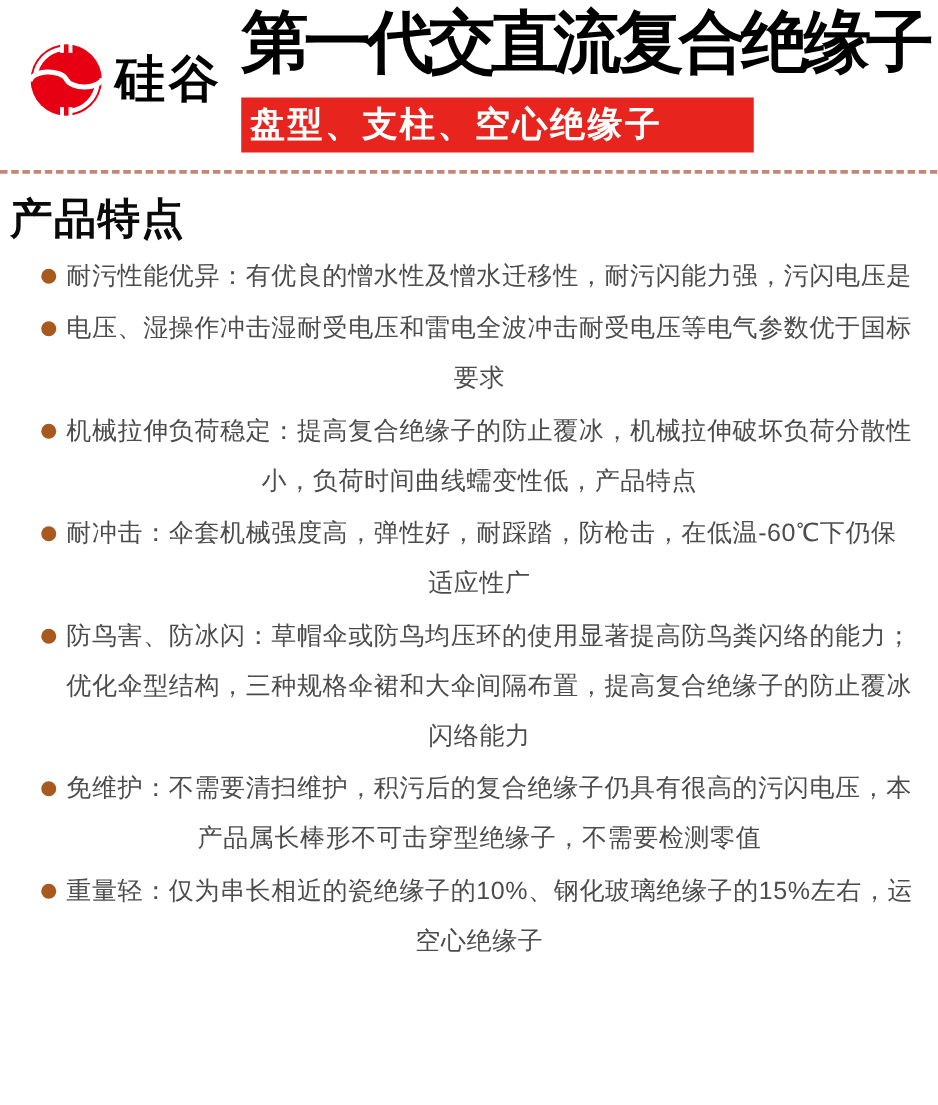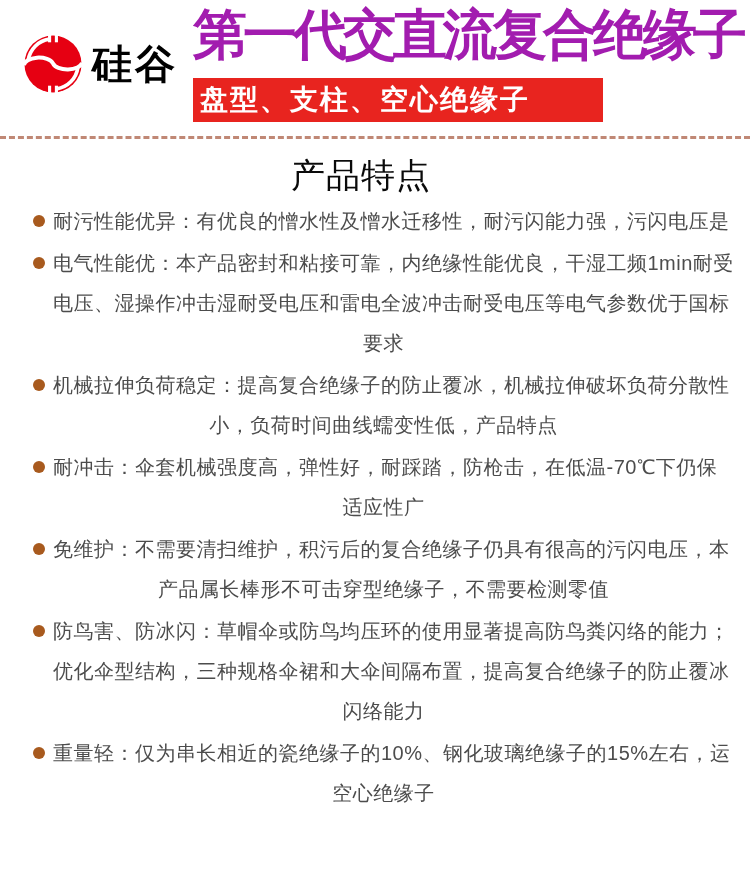"第一代交直流复合绝缘子" .main-title { color: #a21caf -> #000000 }
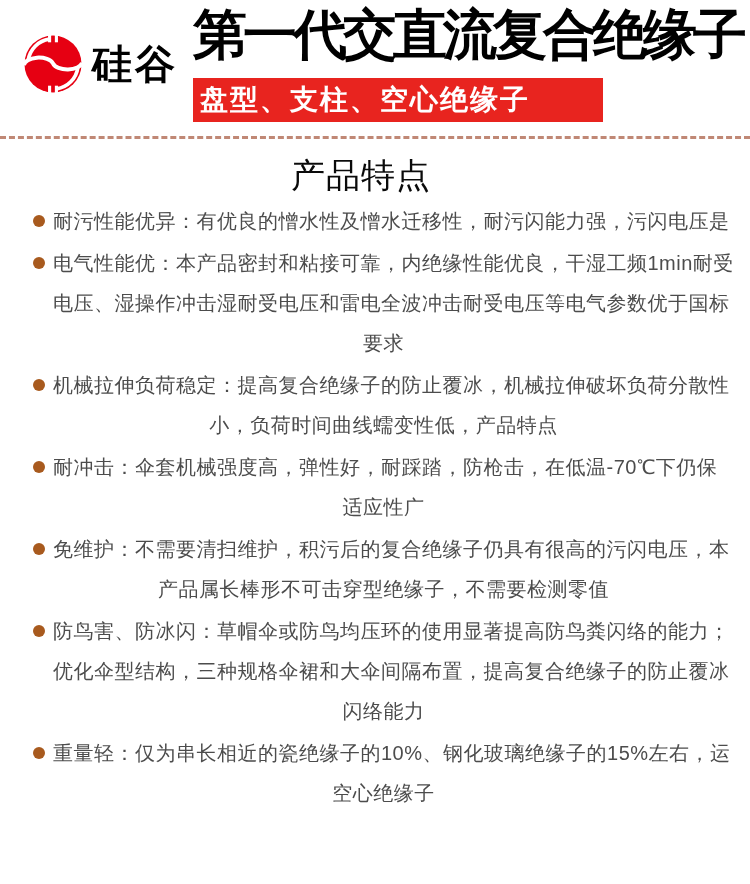"产品特点" .section-title { font-weight: 400 -> 700; text-align: center -> none }
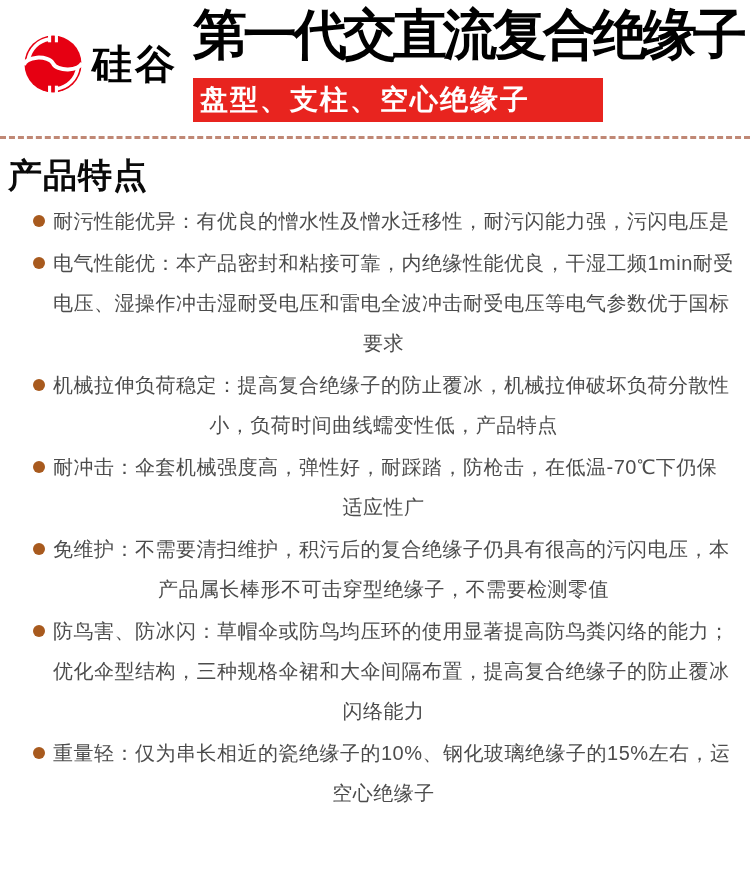"电气性能优：本产品密封和粘接可靠，内绝缘性能优良，干湿工频1min耐受" div.fline { html: <div>电气性能优：本产品密封和粘接可靠，内绝缘性能优良，干湿工频1min耐受</div> -> none }
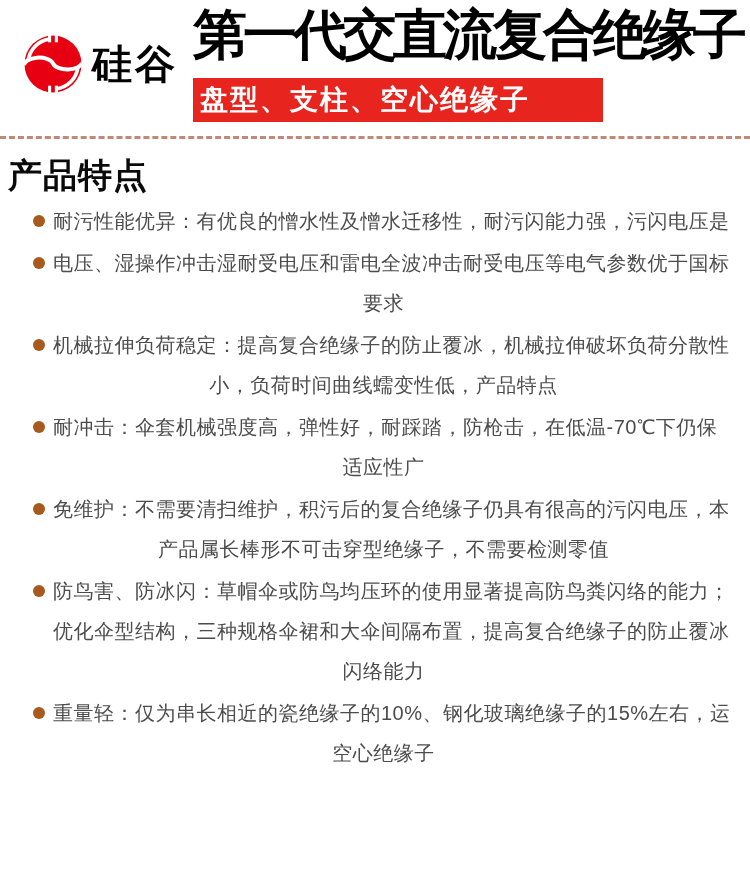"耐冲击：伞套机械强度高，弹性好，耐踩踏，防枪击，在低温-70℃下仍保" div.fline { text: -70 -> -60 }
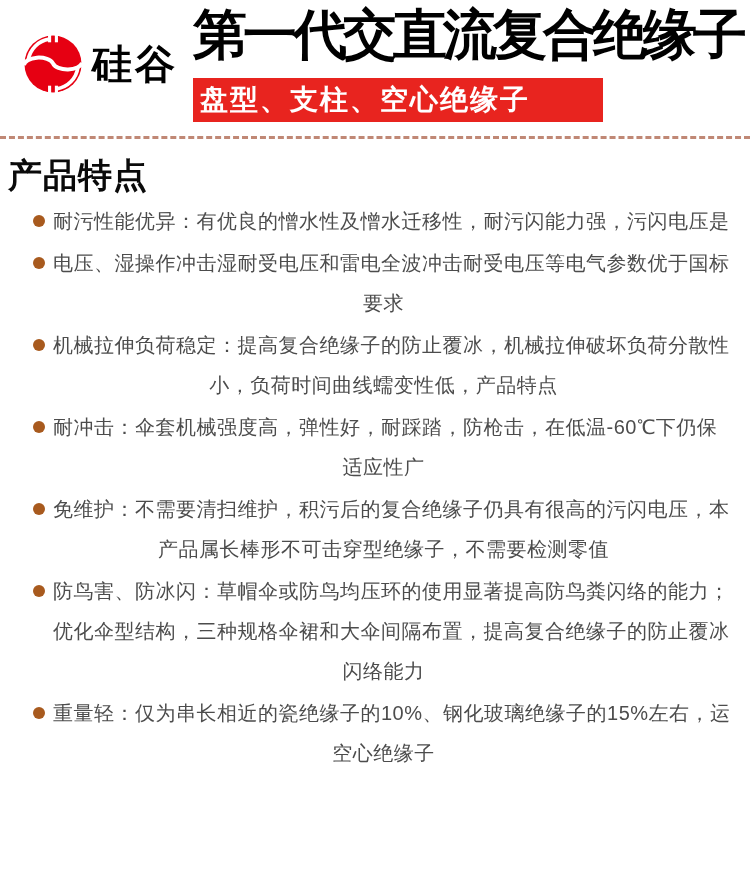"免维护：不需要清扫维护，积污后的复合绝缘子仍具有很高的污闪电压，本" li.feature { order: before "防鸟害、防冰闪：草帽伞或防鸟均压环的使用显著提高防鸟粪闪络的能力；" -> after "防鸟害、防冰闪：草帽伞或防鸟均压环的使用显著提高防鸟粪闪络的能力；" }
